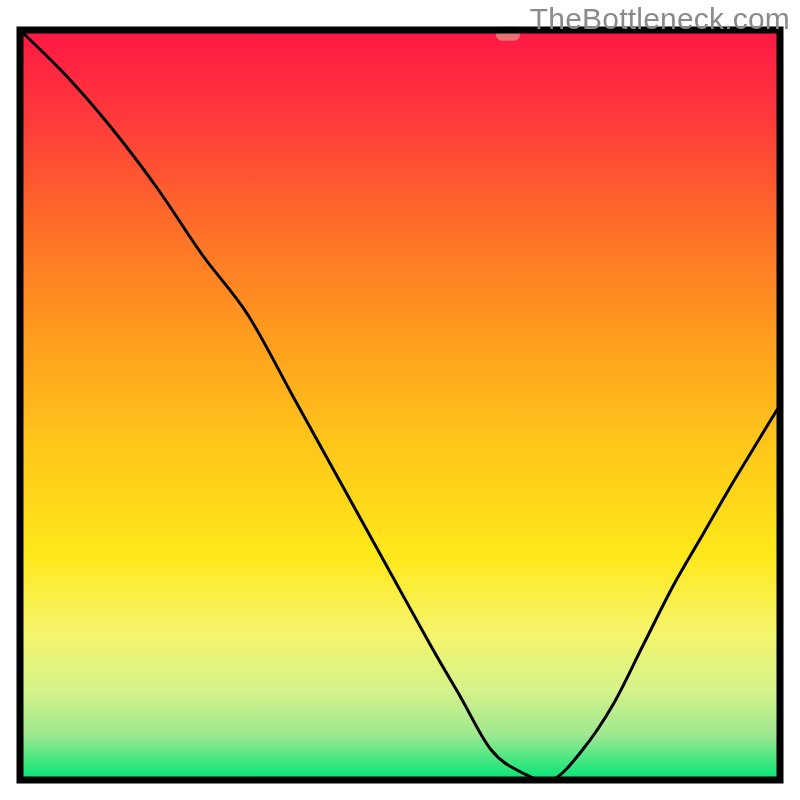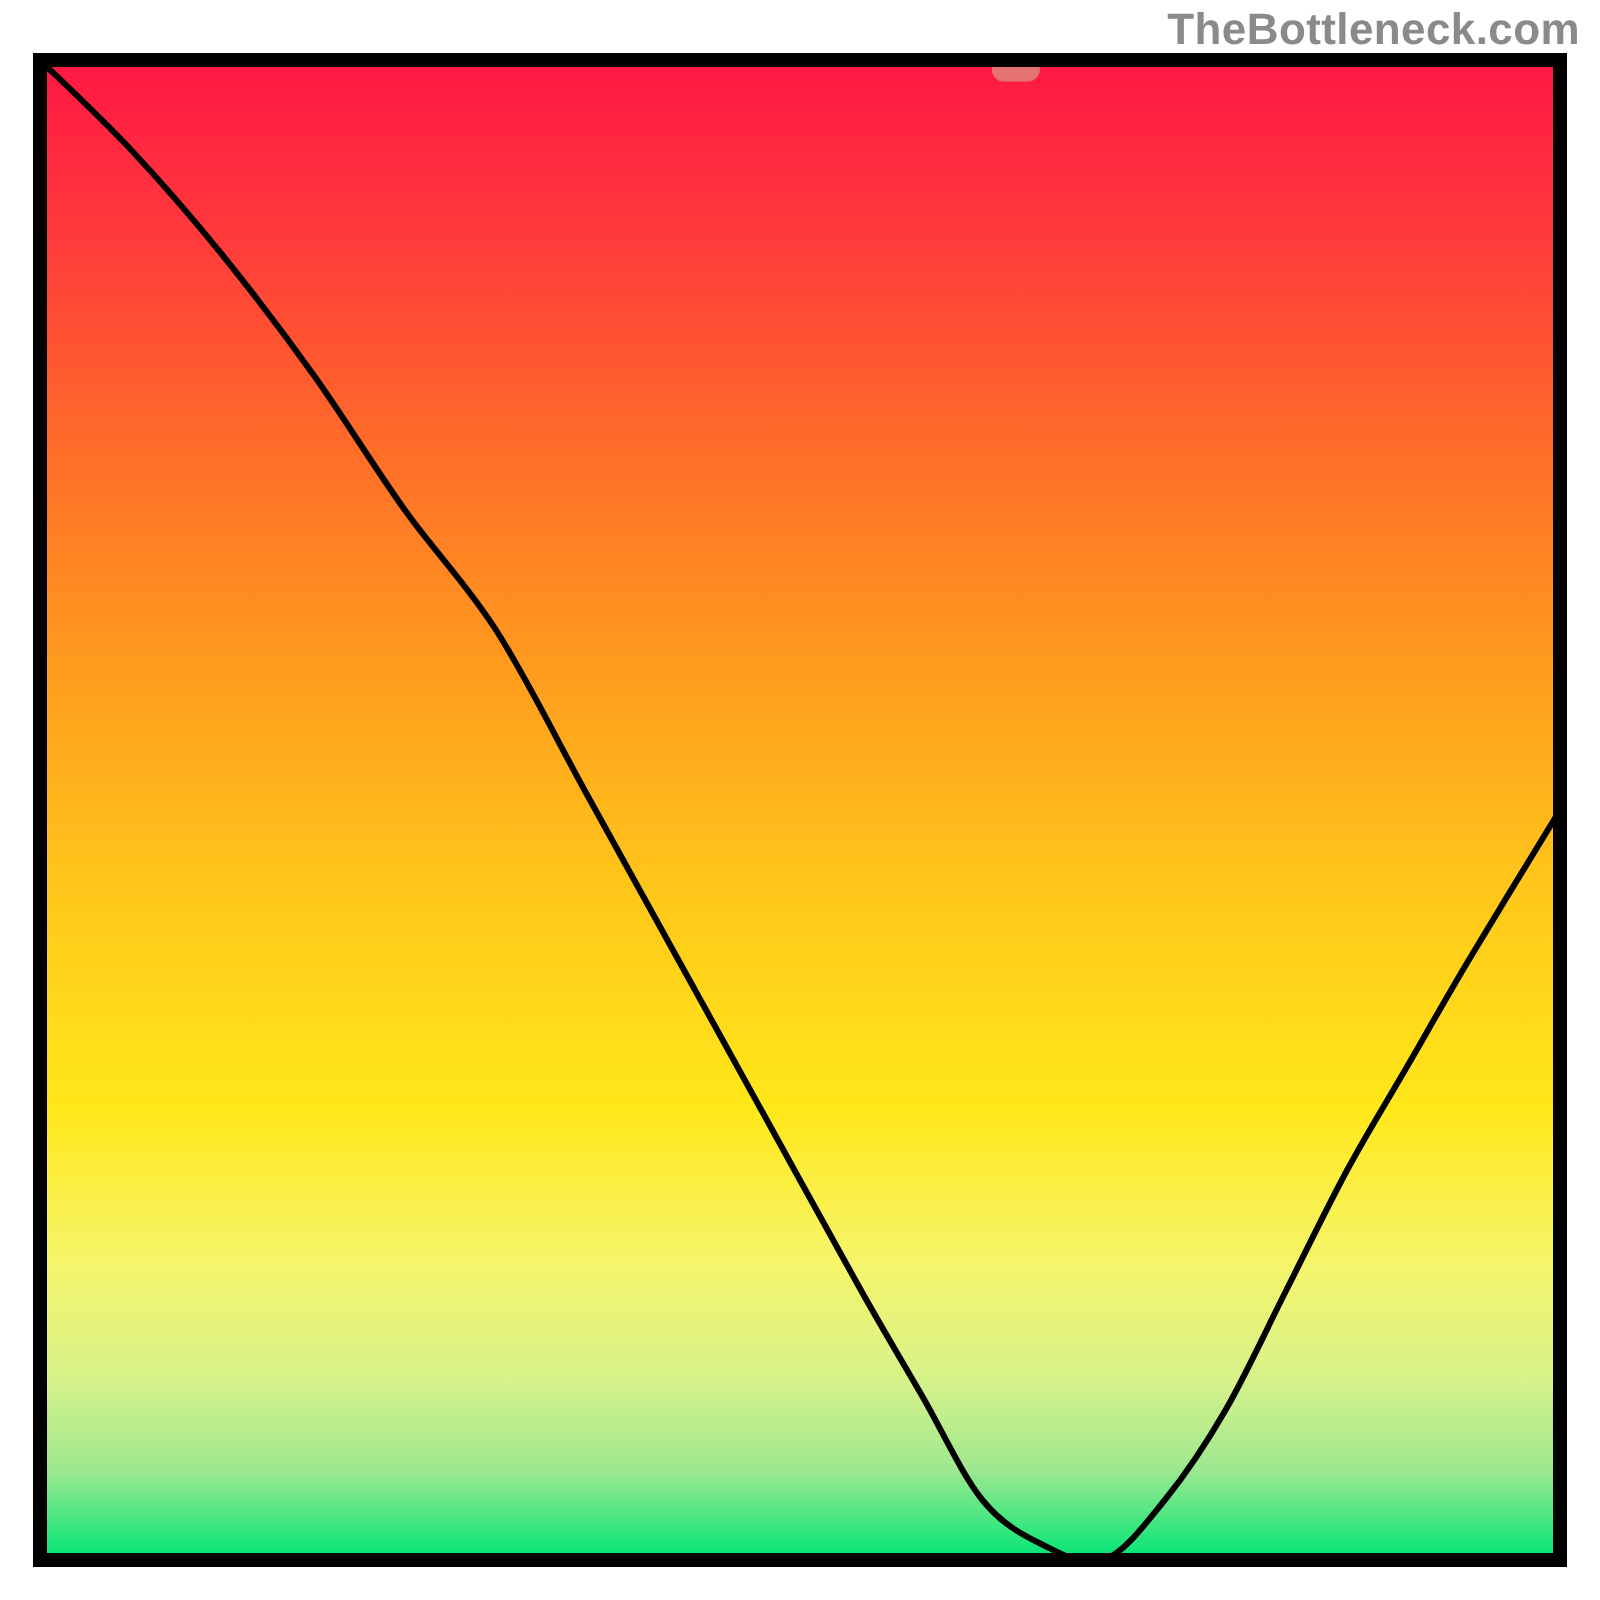"TheBottleneck.com" .watermark { font-size: 22px -> 30px; font-weight: 700 -> 400 }
